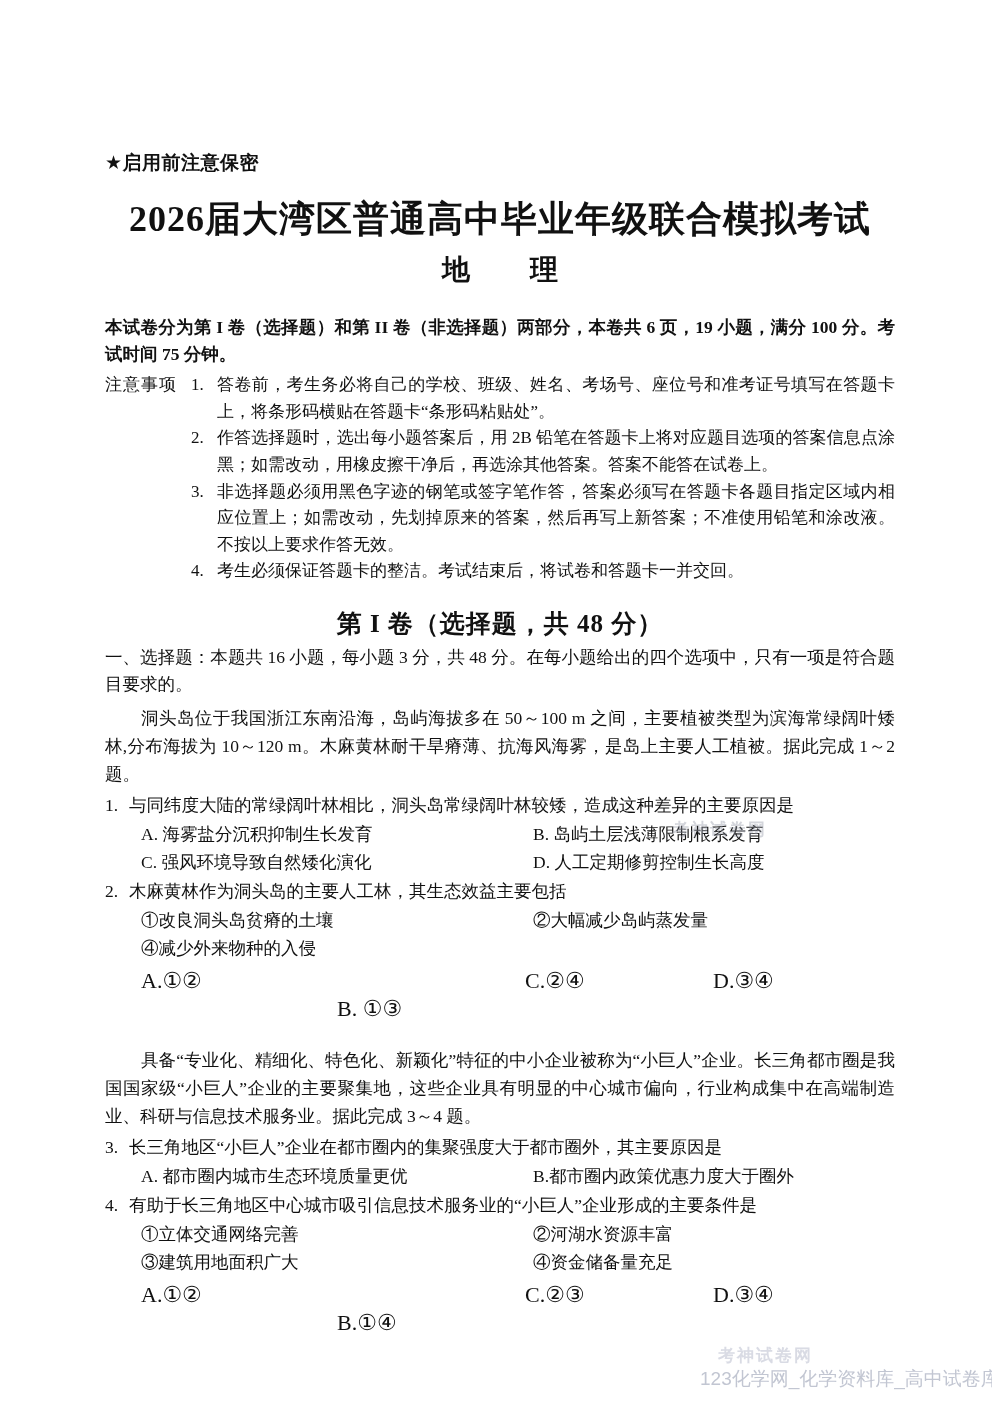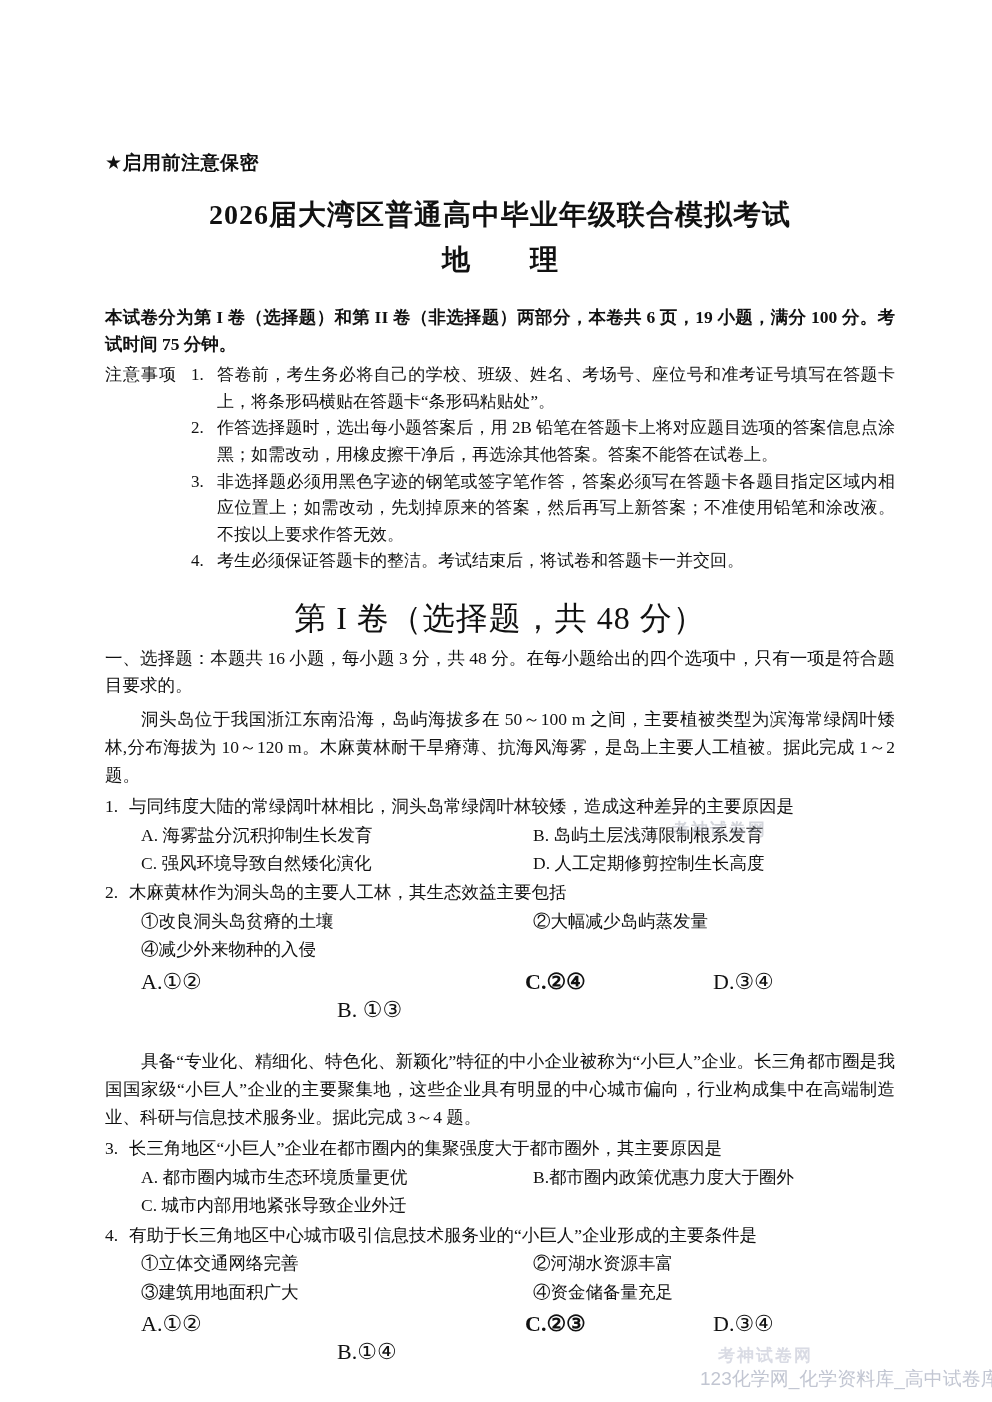"2026届大湾区普通高中毕业年级联合模拟考试" .exam-title { font-size: 28px -> 36px }
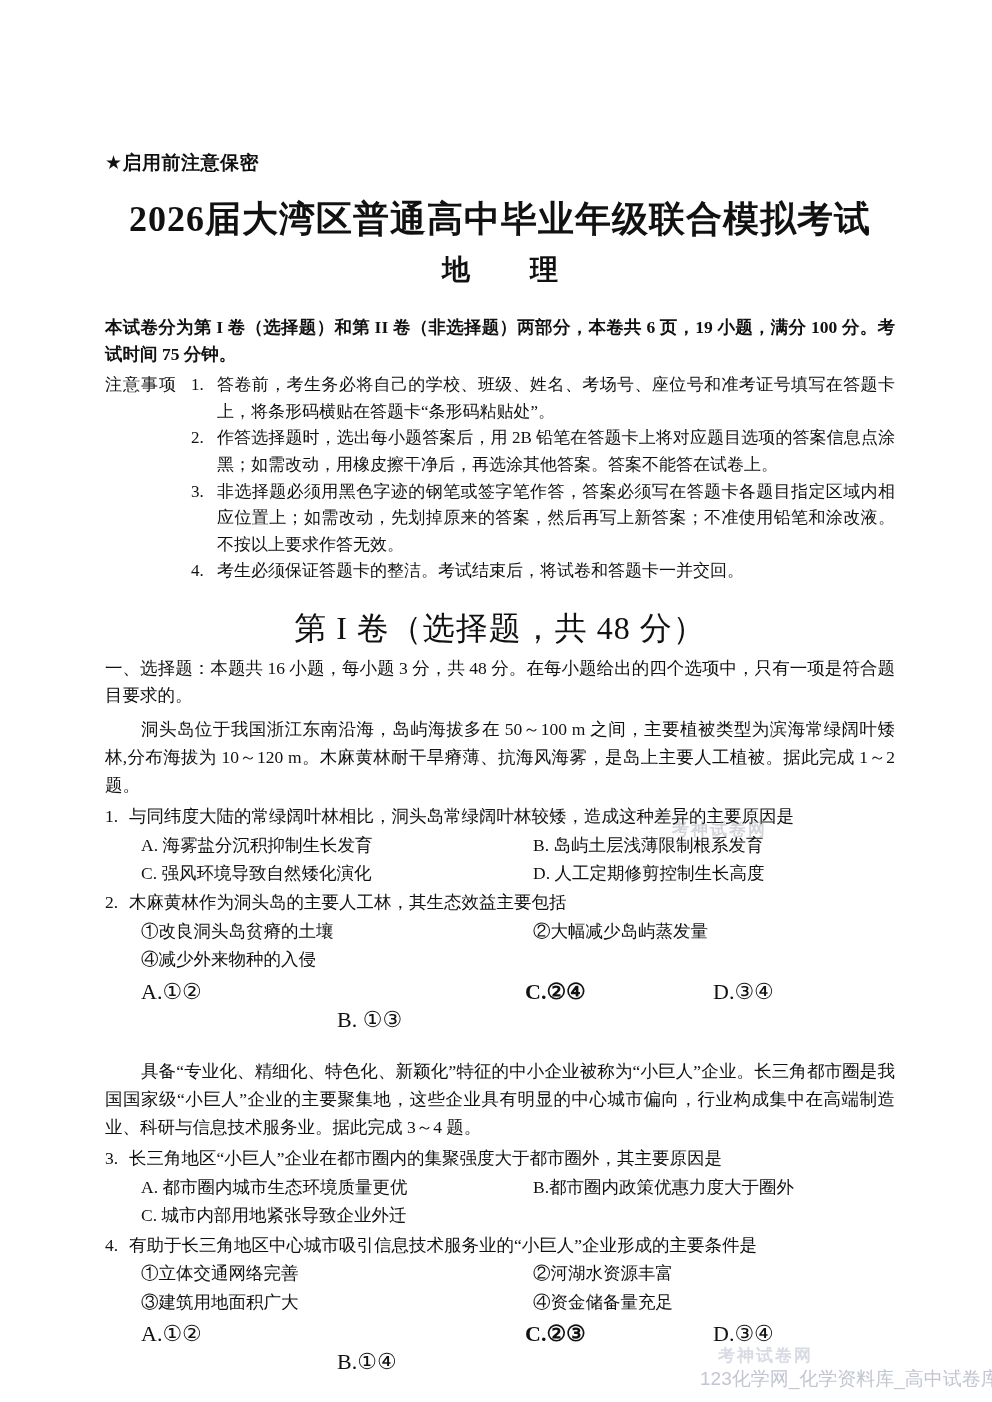"第 I 卷（选择题，共 48 分）" .section-title { font-size: 32px -> 25px; font-weight: normal -> bold }
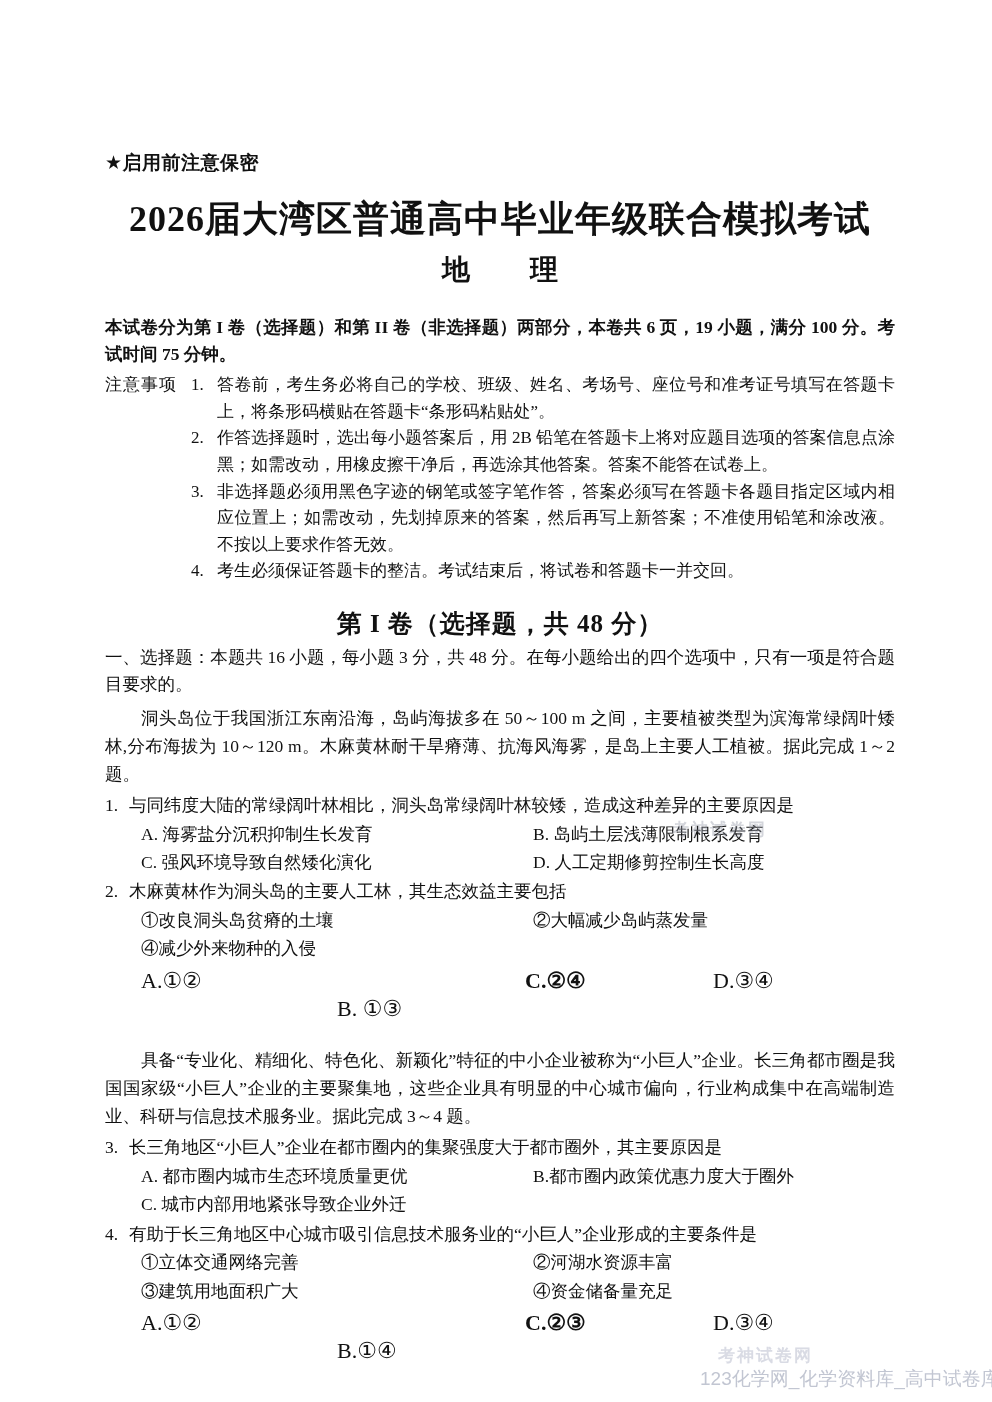"C.②④" .opt-q4-3 { font-weight: bold -> none }
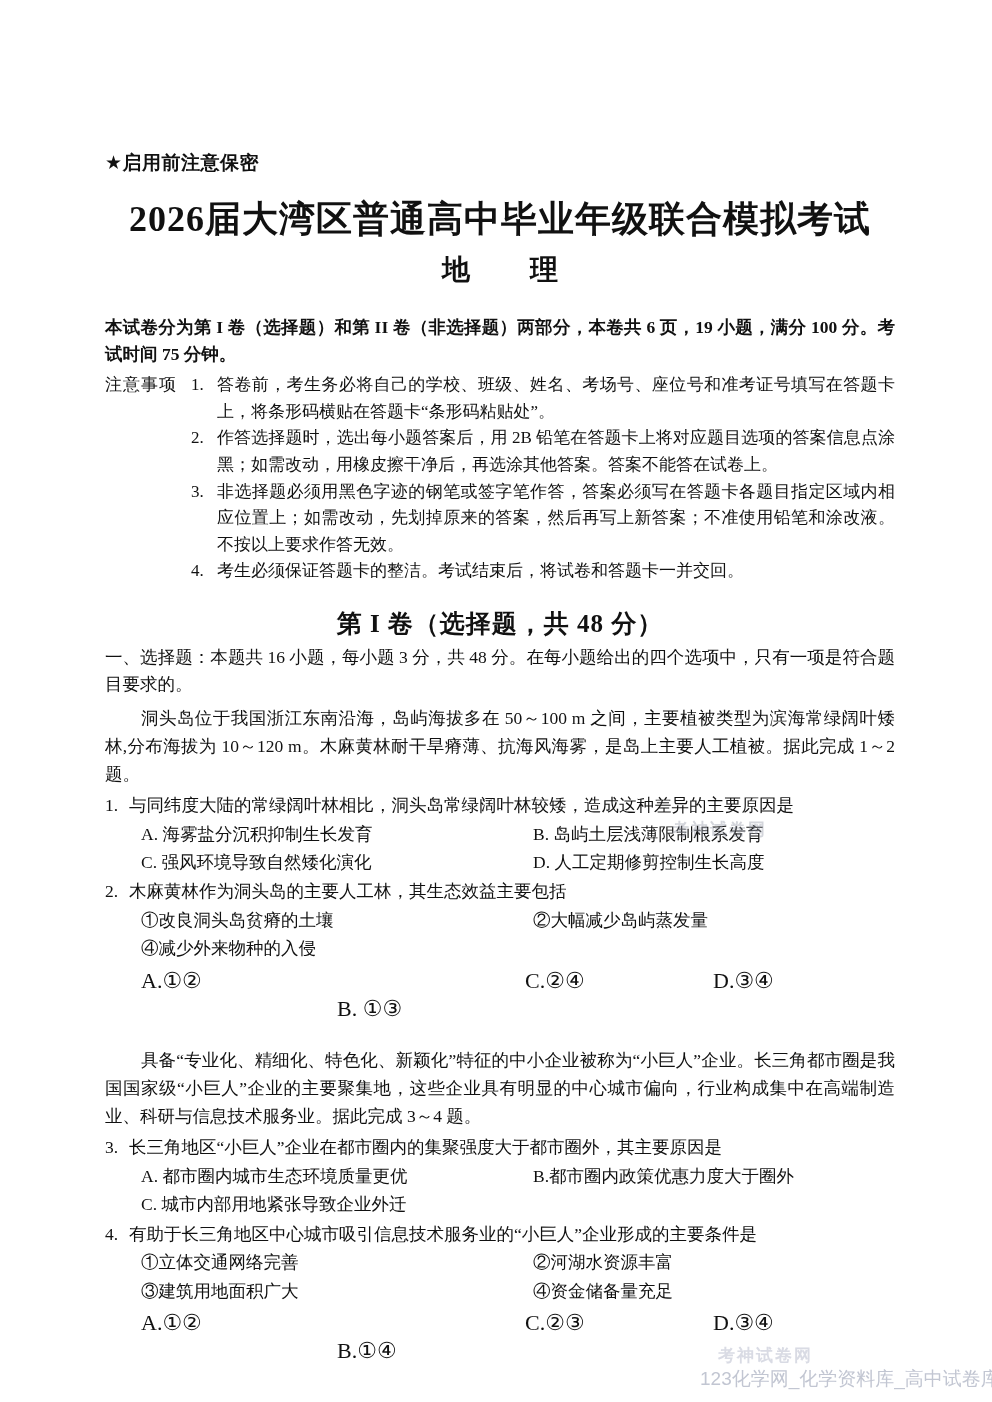"C. 城市内部用地紧张导致企业外迁" span.opt { html: <span>C. 城市内部用地紧张导致企业外迁</span> -> none }
